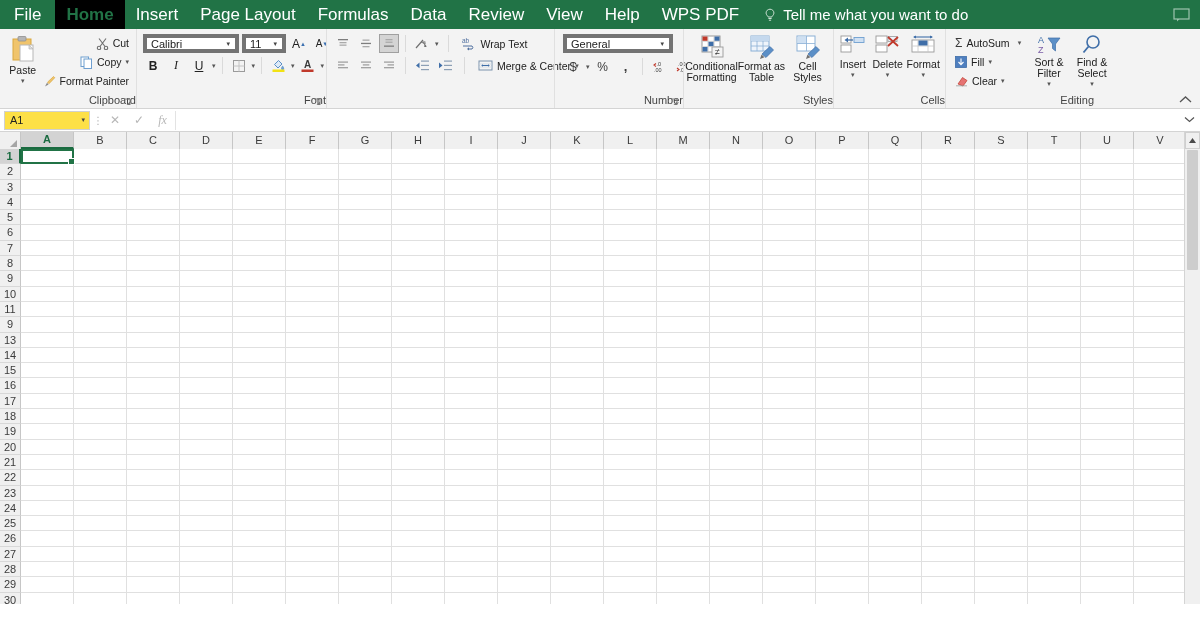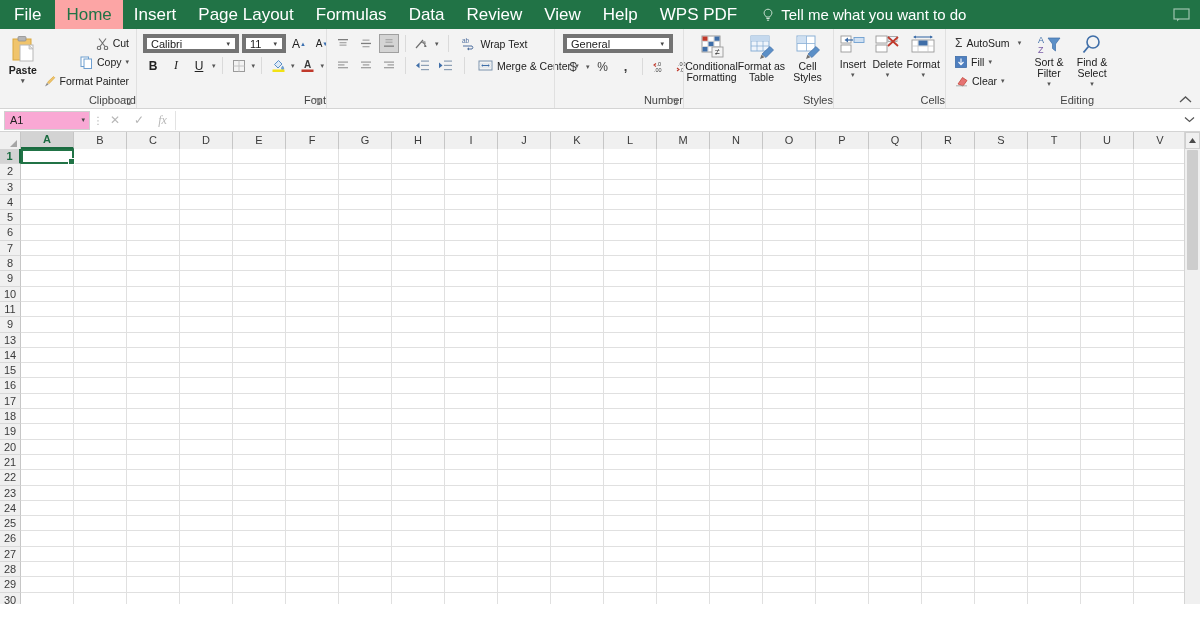"Home" .tab.active { background: #fca5a5 -> #000000; font-weight: normal -> bold }
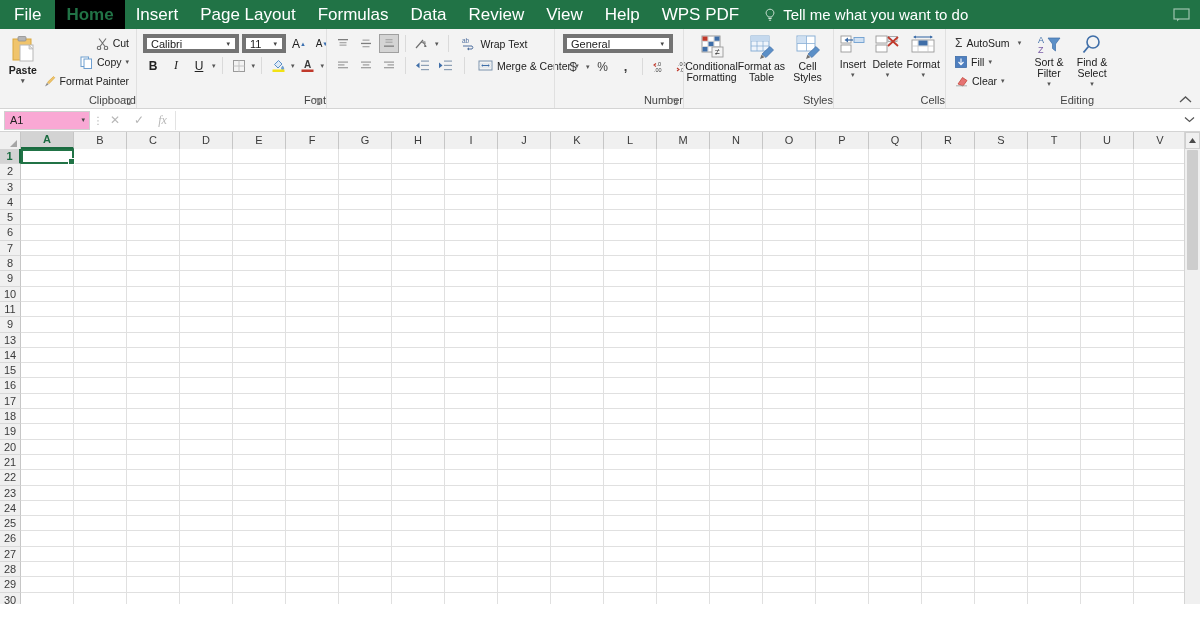"Paste" div.big-btn { font-weight: bold -> none }
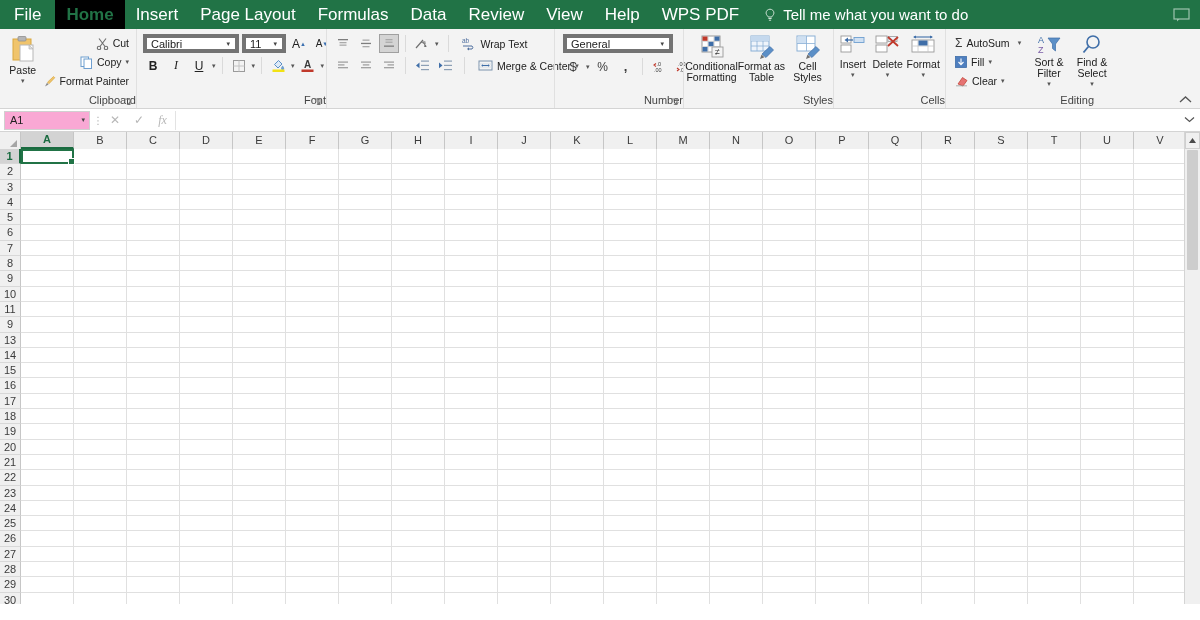"A1" .namebox { background: #f9a8d4 -> #fde047 }
